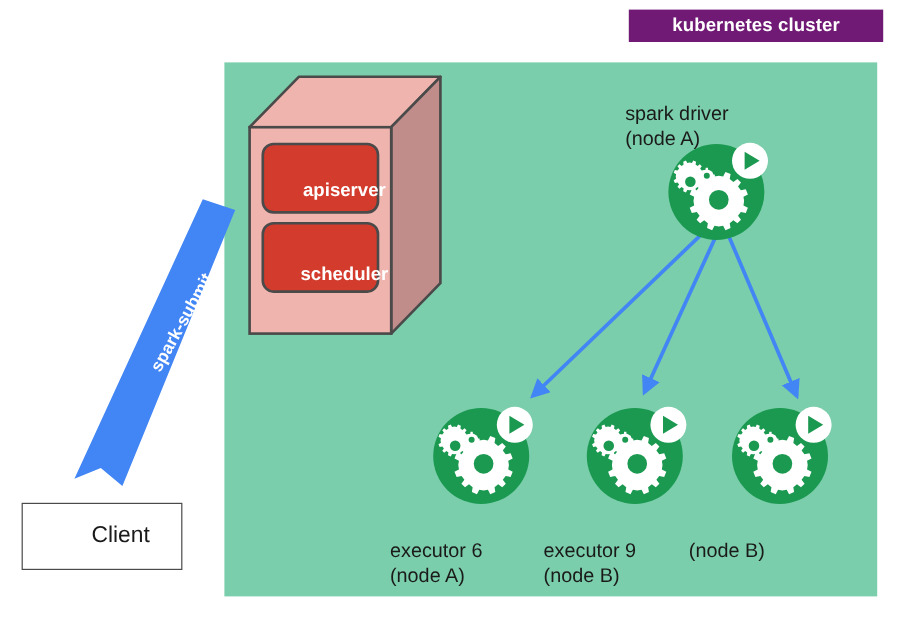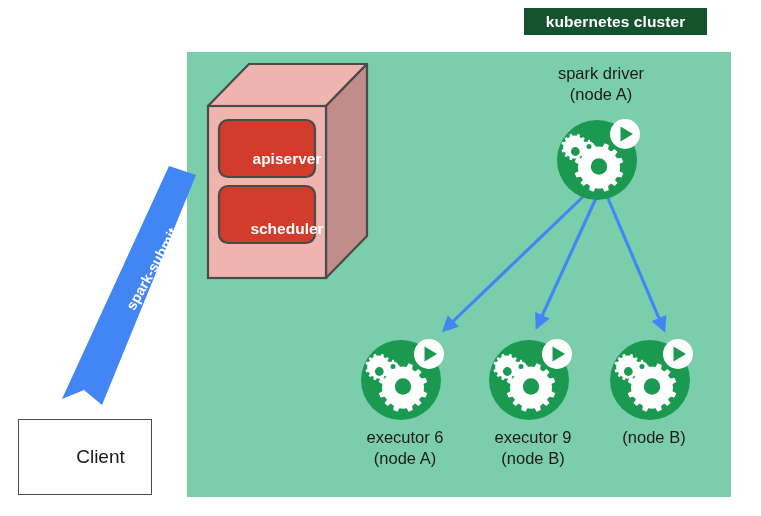"kubernetes cluster" #cluster-title-bar { background: #14532d -> #701a75; width: 183px -> 212px }
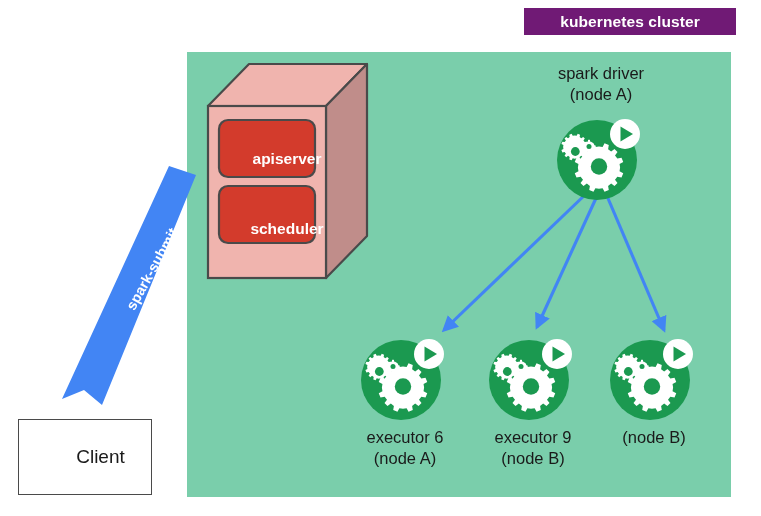"spark driver" .node-label { margin-top: none -> 22px; text-align: center -> left }
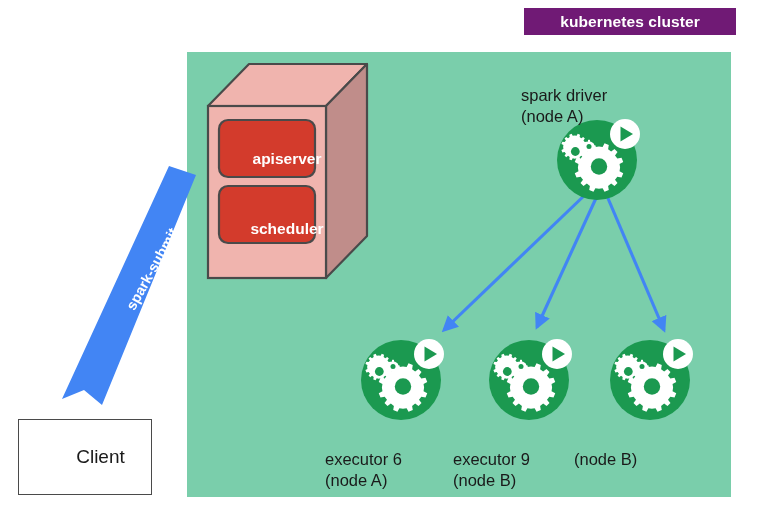"Client" #client-box { height: 76px -> 56px }
